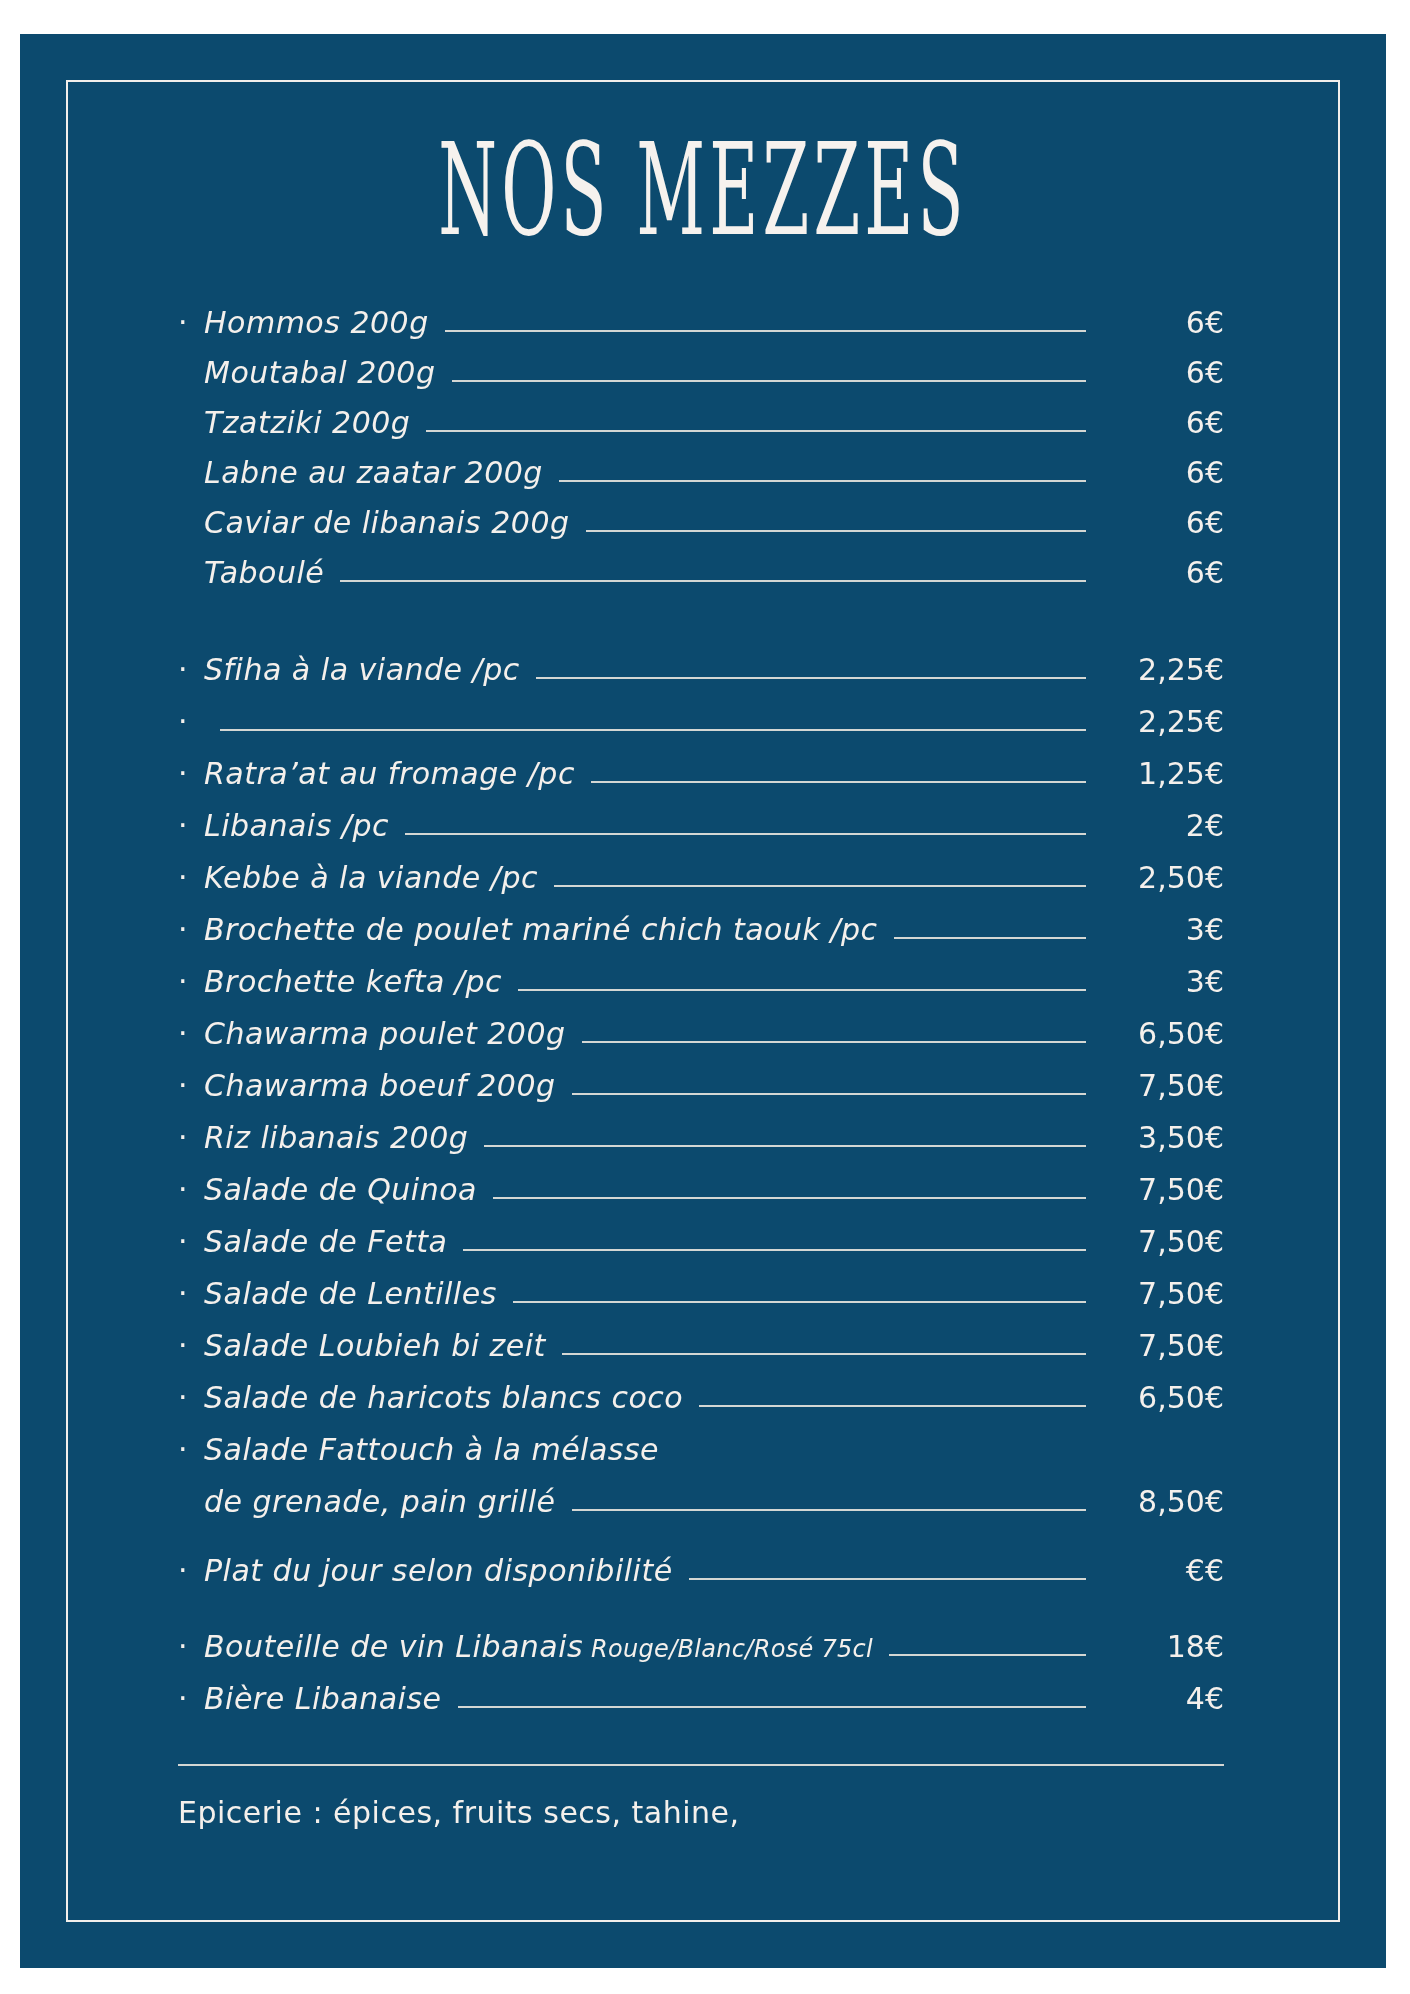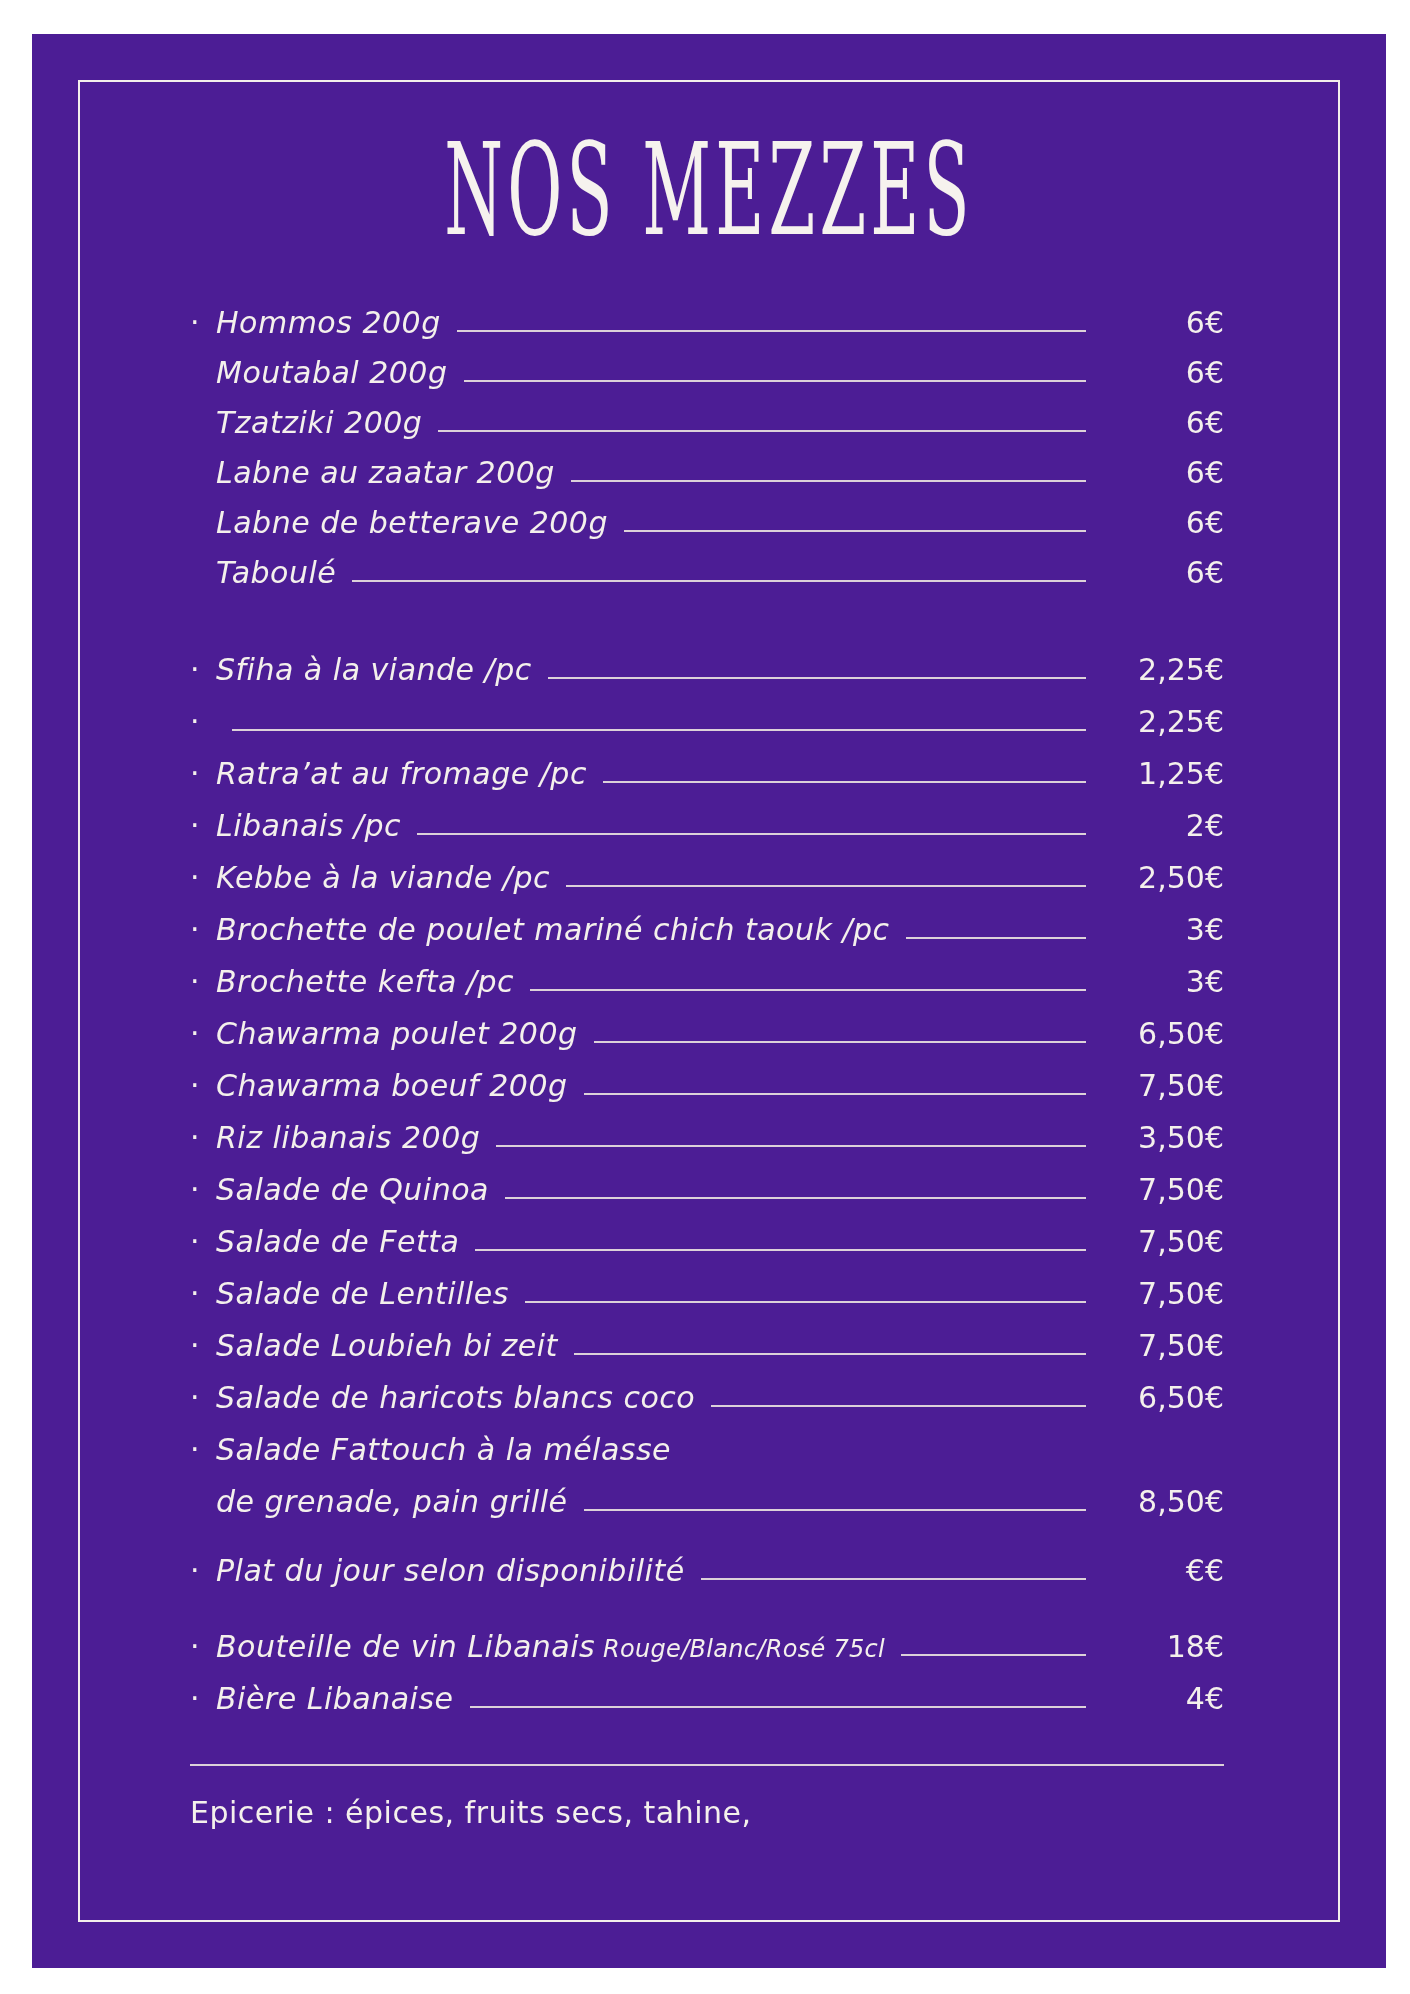"NOS MEZZES" .card { background: #4c1d95 -> #0c4a6e; margin-left: 12px -> none }
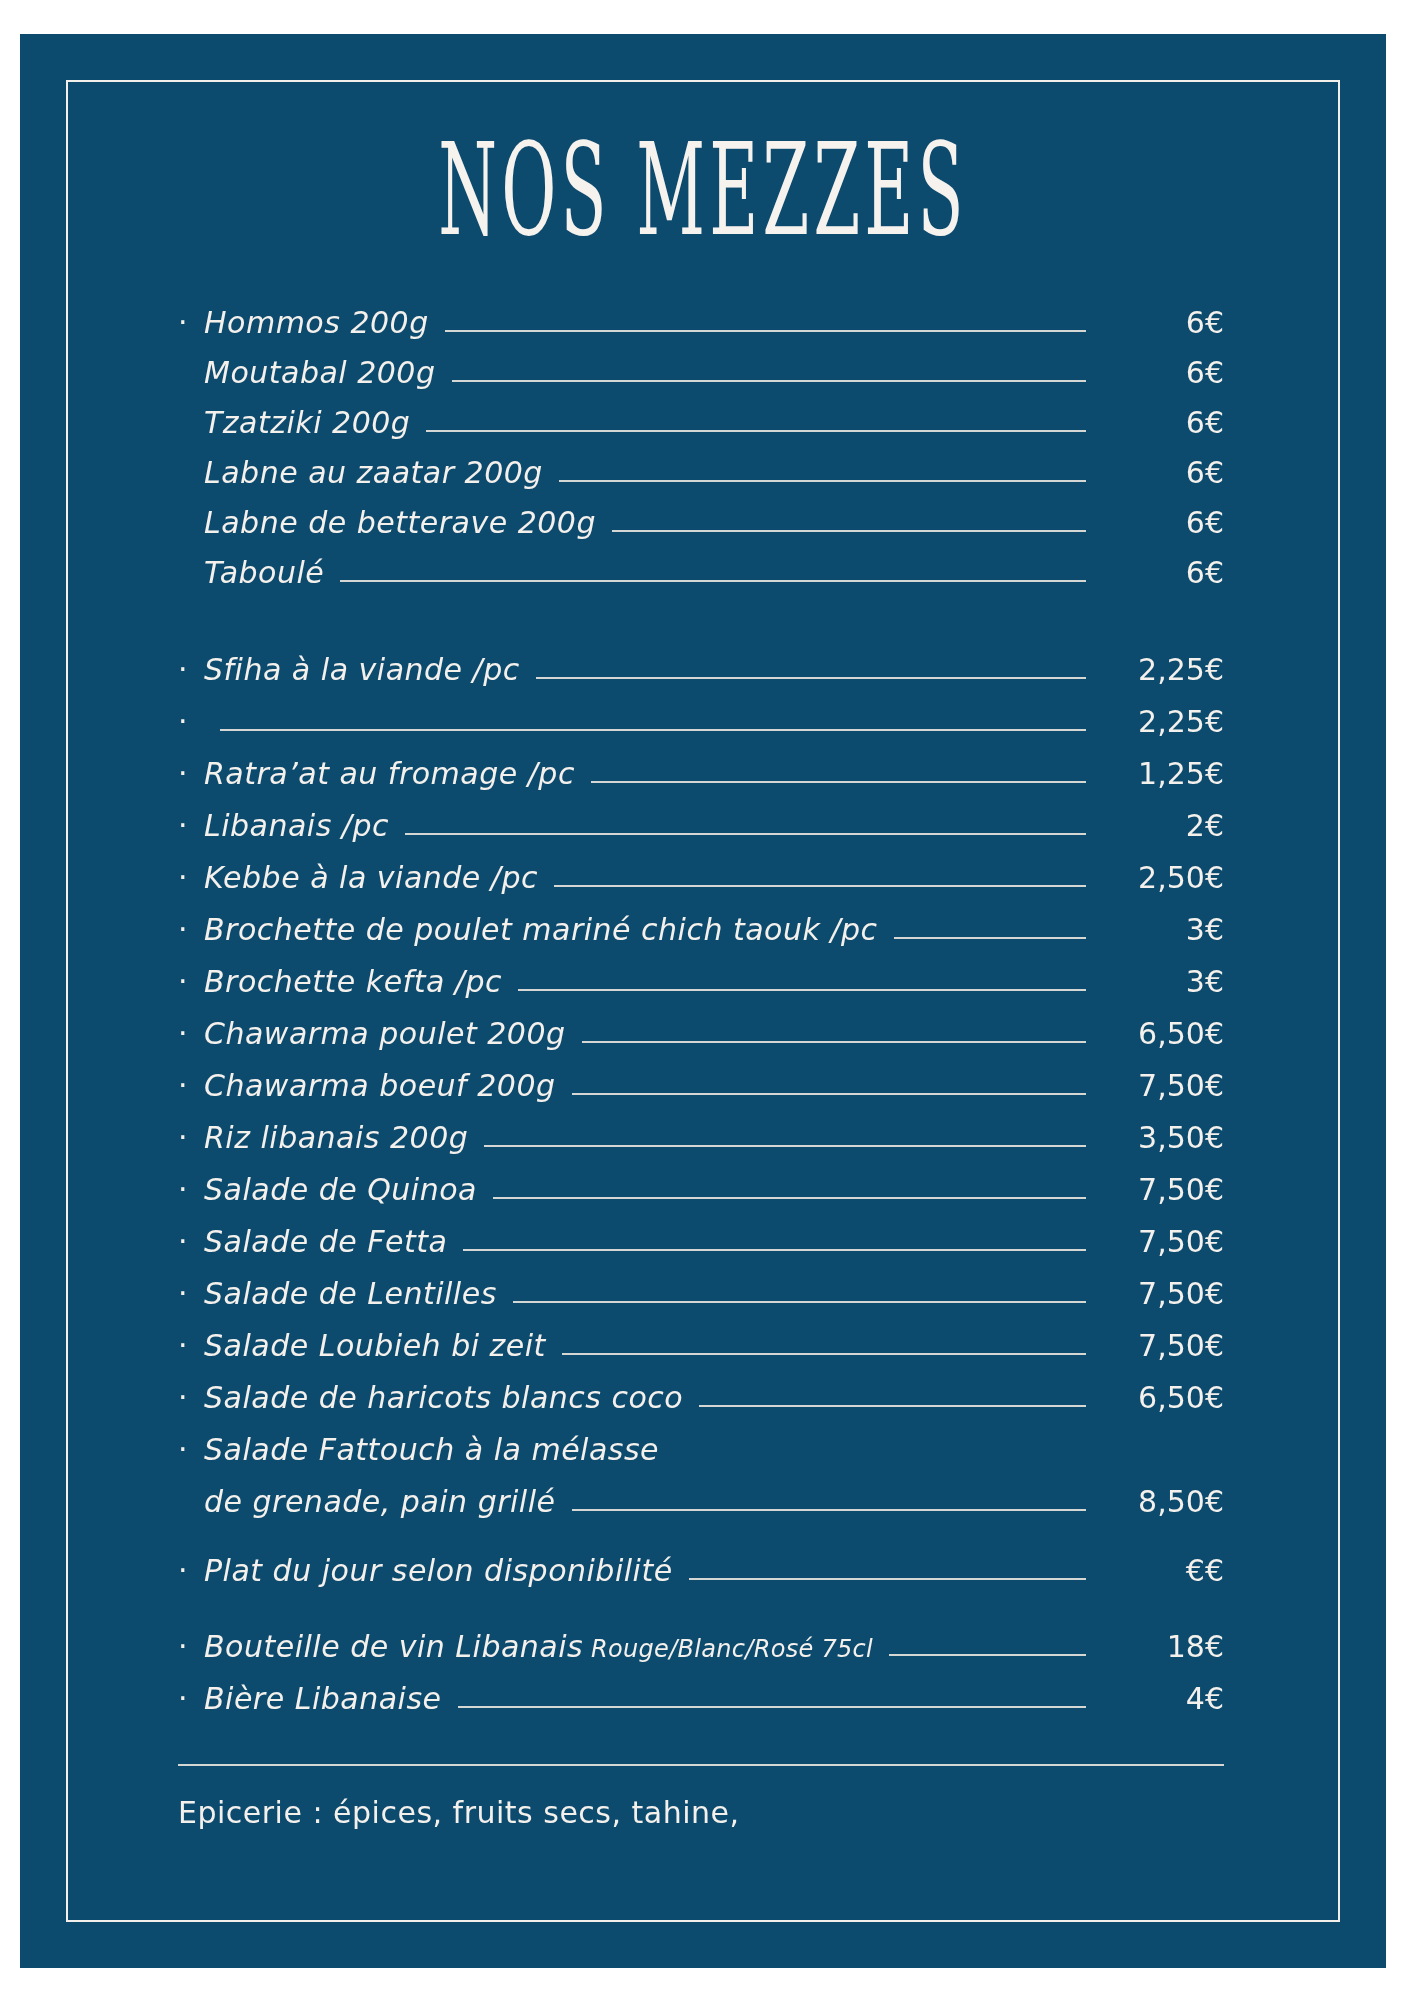"Labne de betterave 200g" span.label { text: Labne de betterave -> Caviar de libanais }
